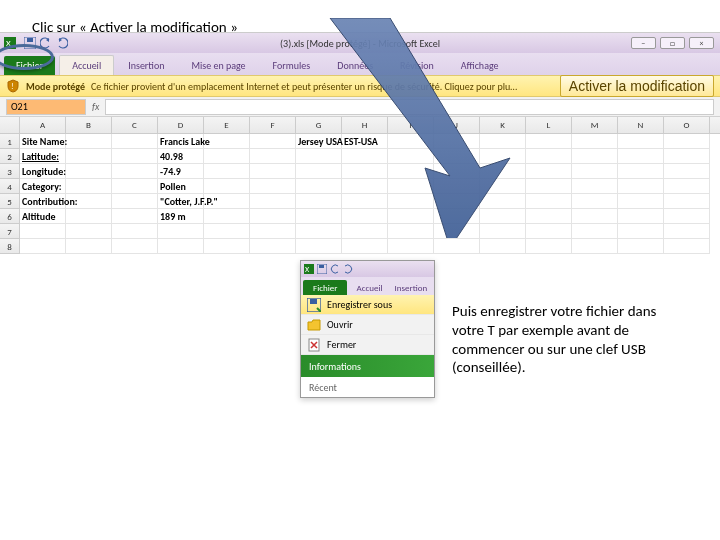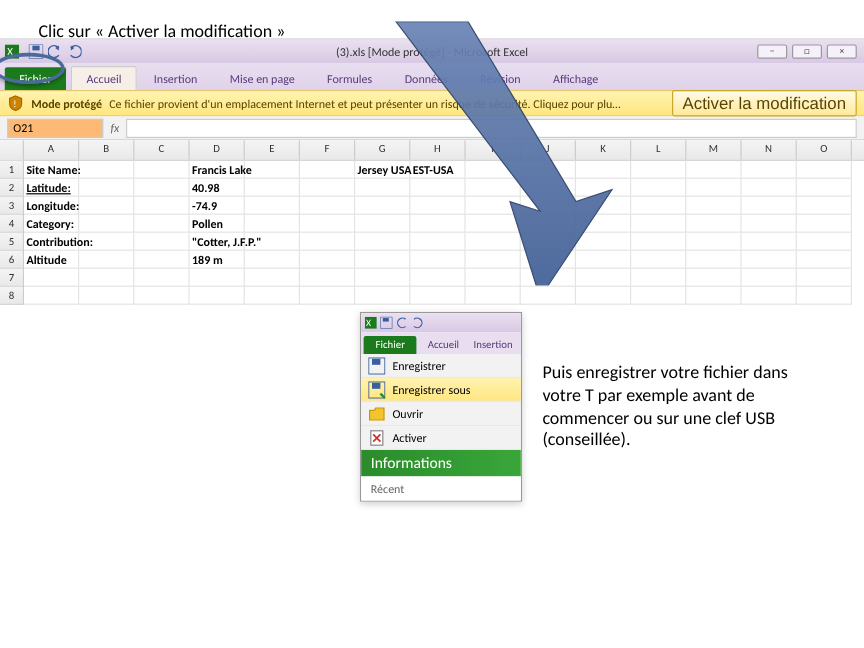"Enregistrer" div.s-item { html: <div> <span> <svg> <rect></rect> <rect></rect> </svg> </span> <span>Enregistrer</span> </div> -> none }
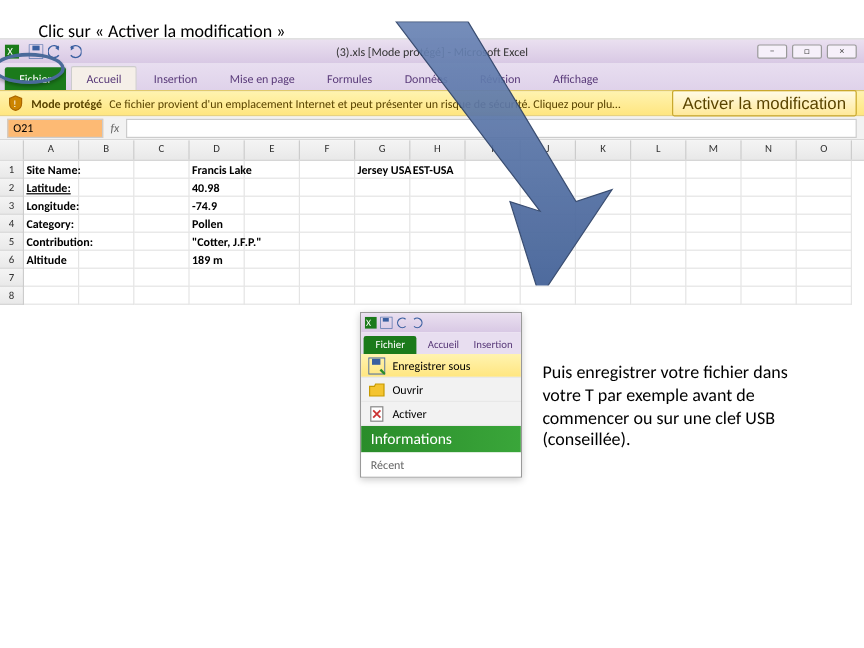"Activer" span { text: Activer -> Fermer }
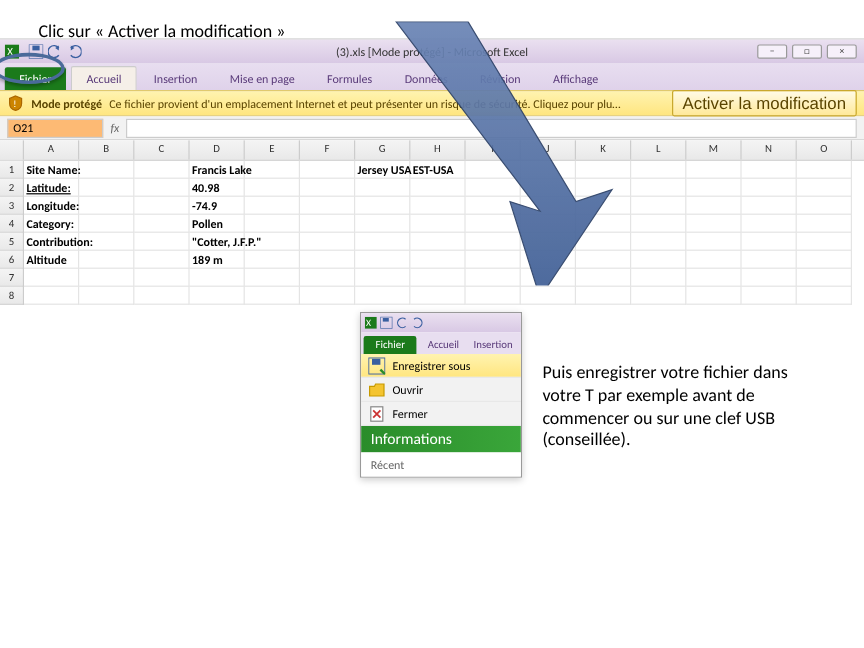"Informations" .s-info { font-size: 13px -> 10px }
